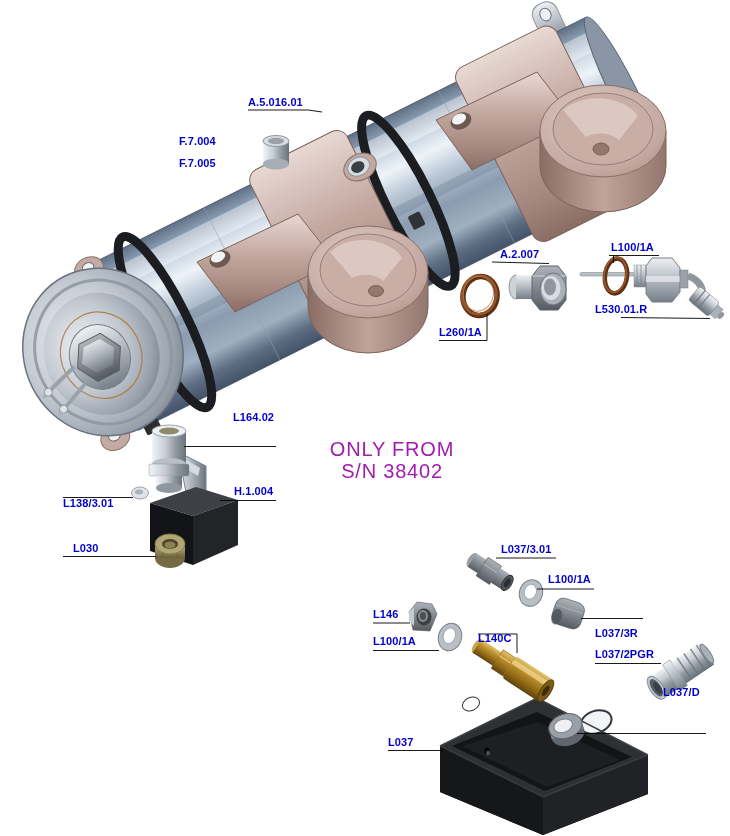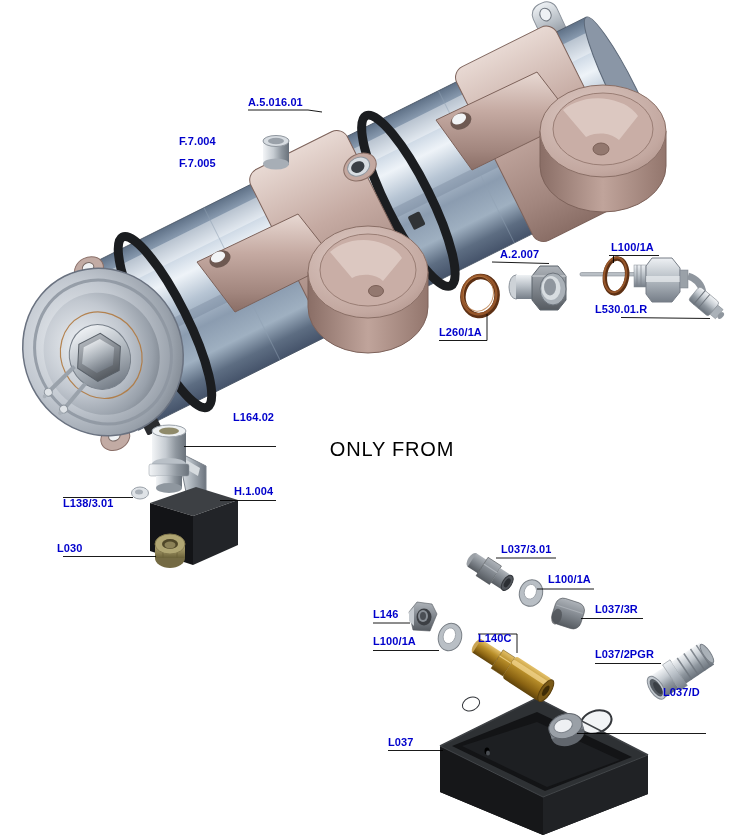"ONLY FROM" .note { color: #000000 -> #a21caf }
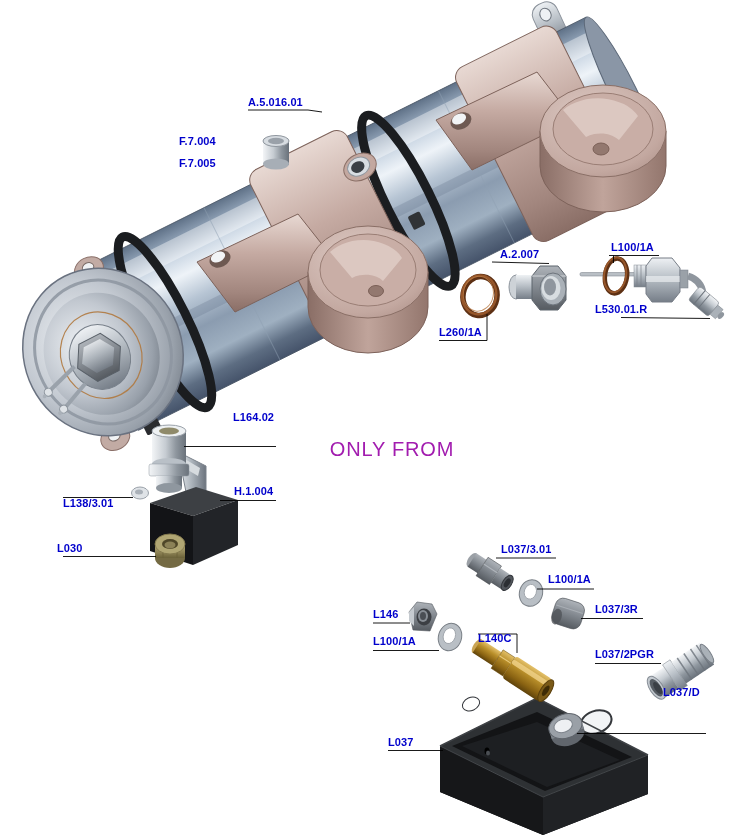"S/N 38402" div { html: none -> <div>S/N 38402</div> }
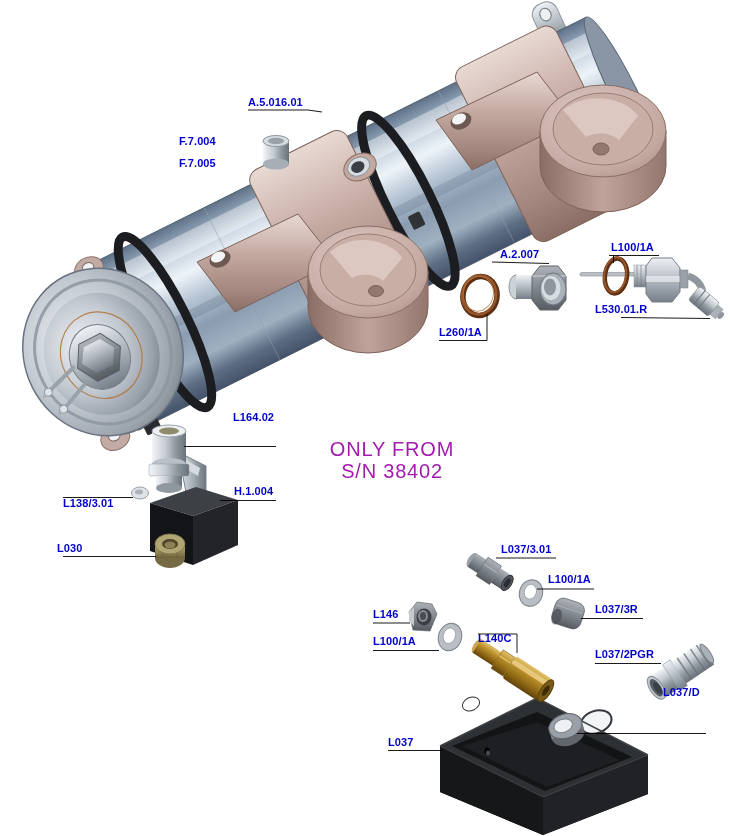"L030" div.lbl { left: 57px -> 73px }
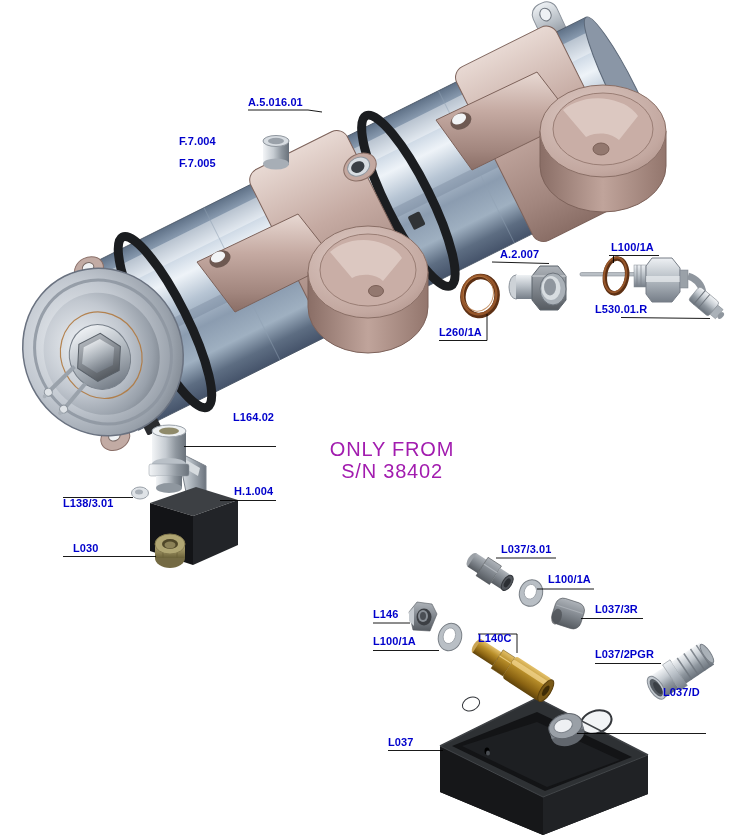"L037/3R" div.lbl { top: 603px -> 627px }
